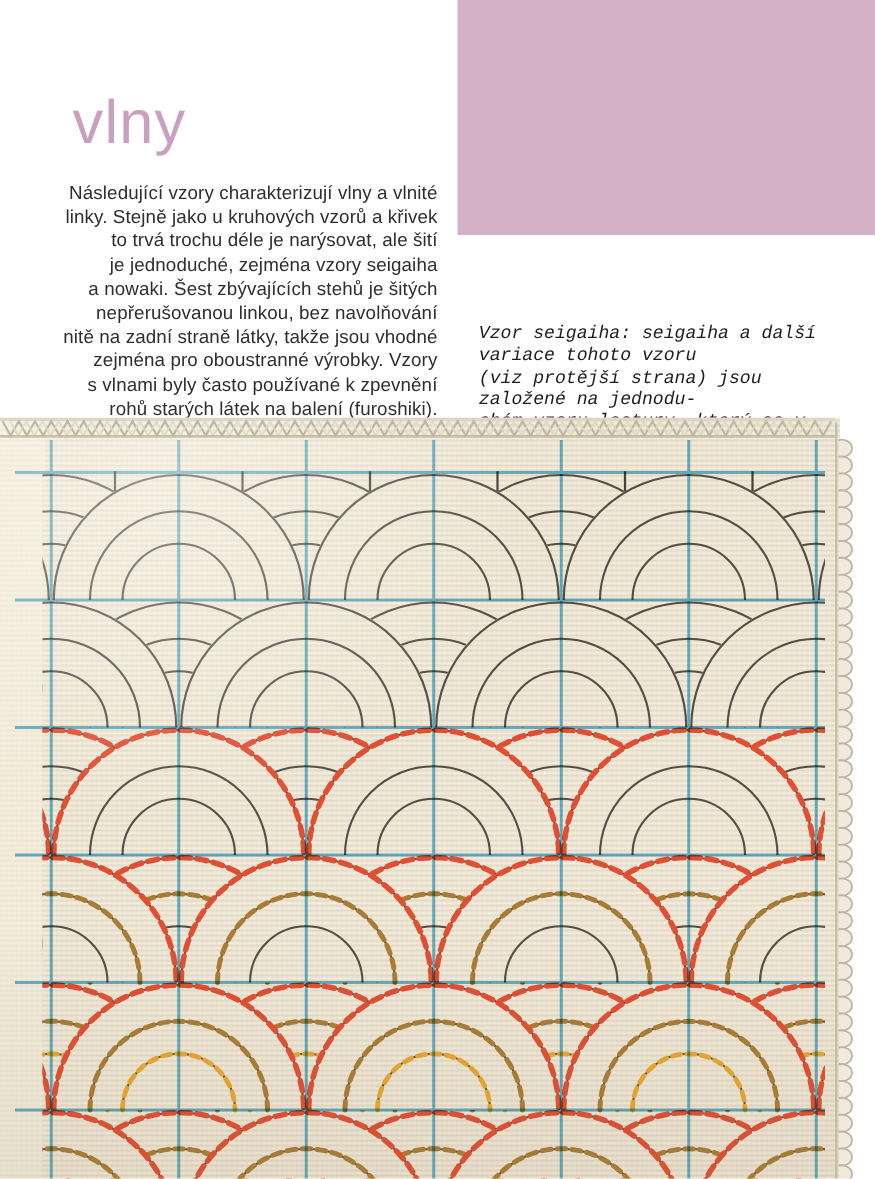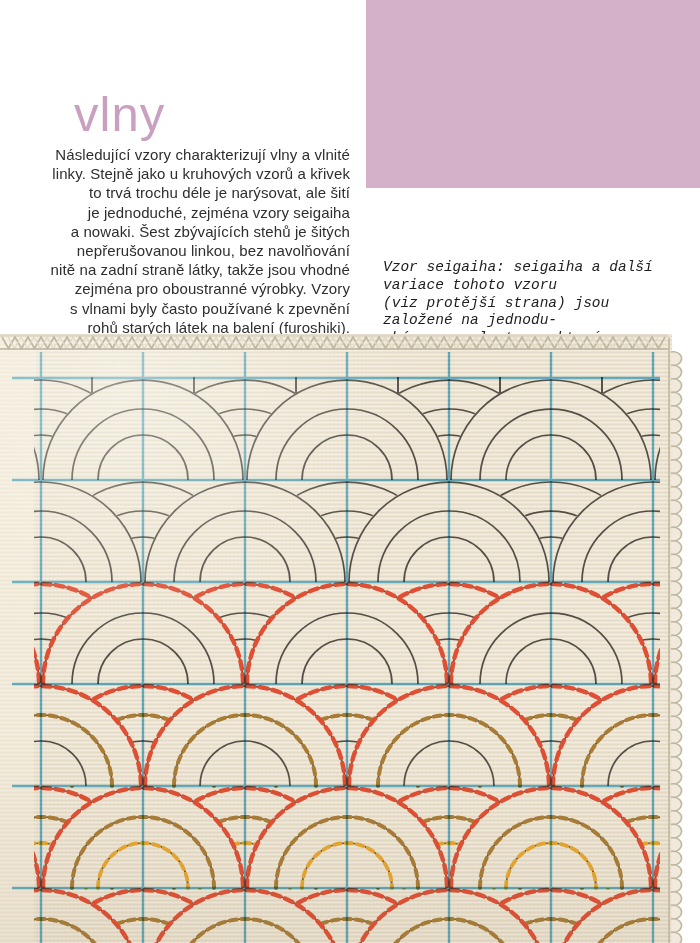"vlny" .page-title { margin: 18px -> 2px }
